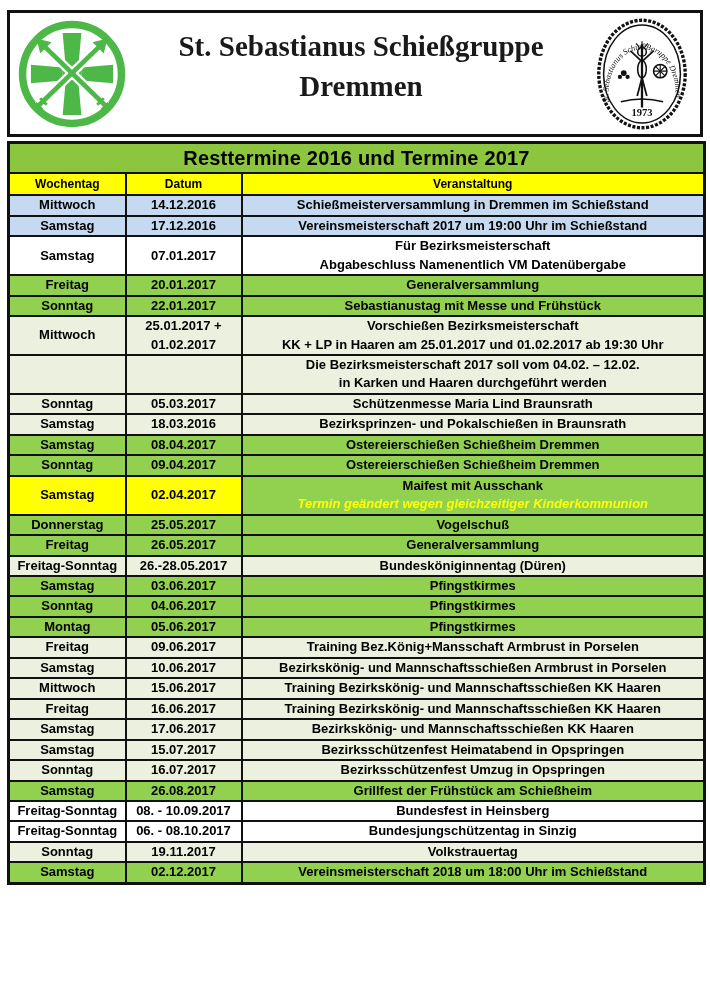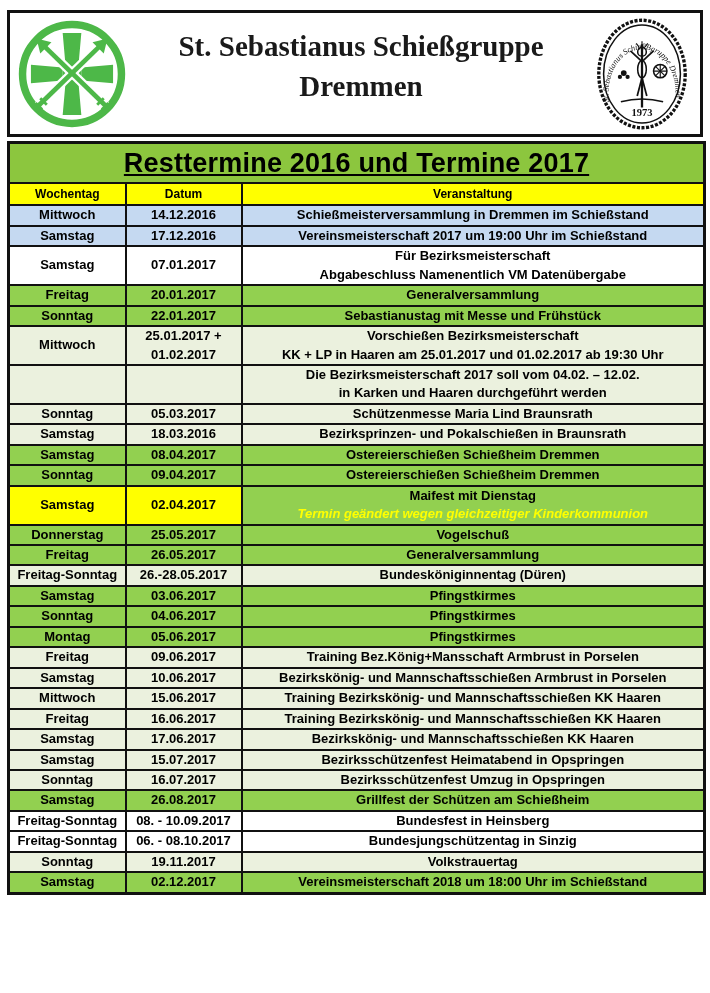"Resttermine 2016 und Termine 2017" tr.table-title-row th { font-size: 27px -> 20px; text-decoration: underline -> none }
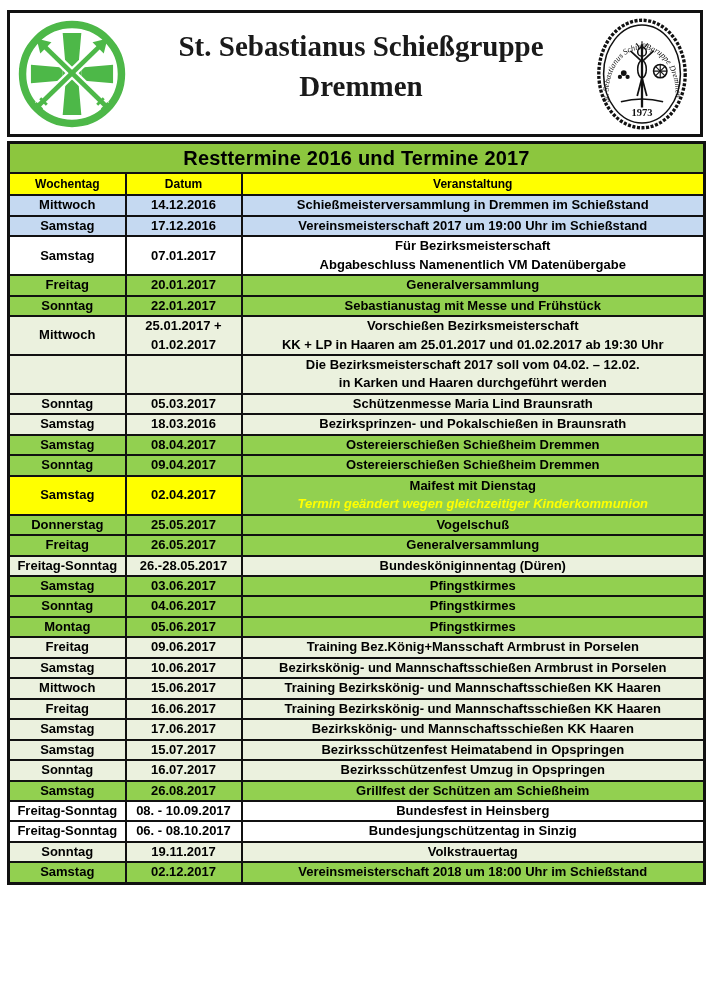"Maifest mit Dienstag" span.event-line { text: Dienstag -> Ausschank }
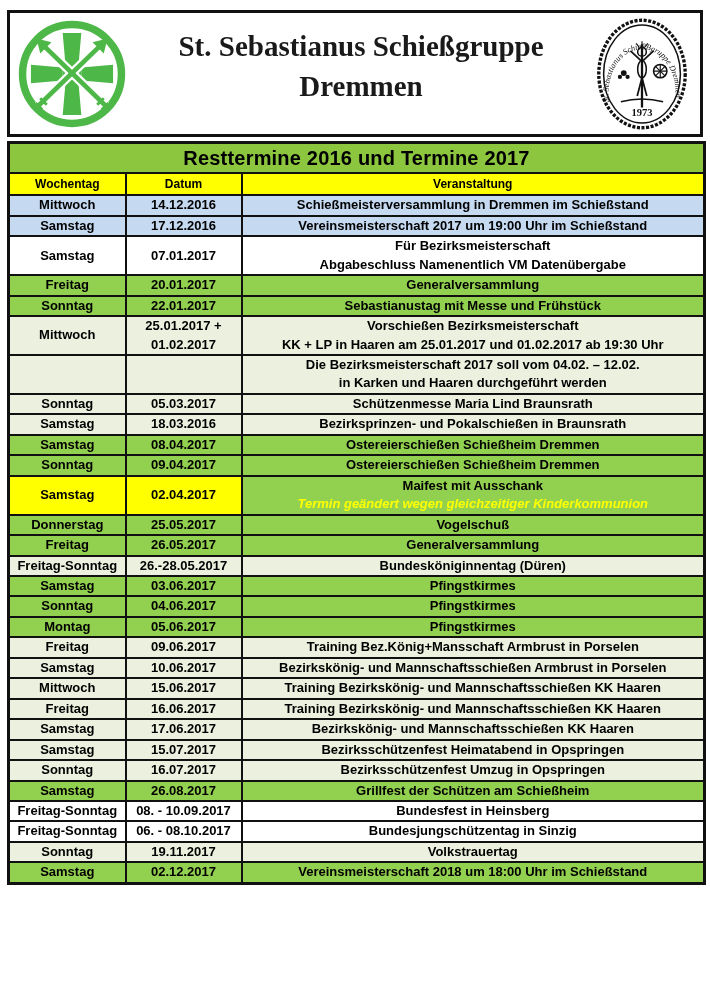"Grillfest der Schützen am Schießheim" span.event-line { text: Schützen -> Frühstück }
